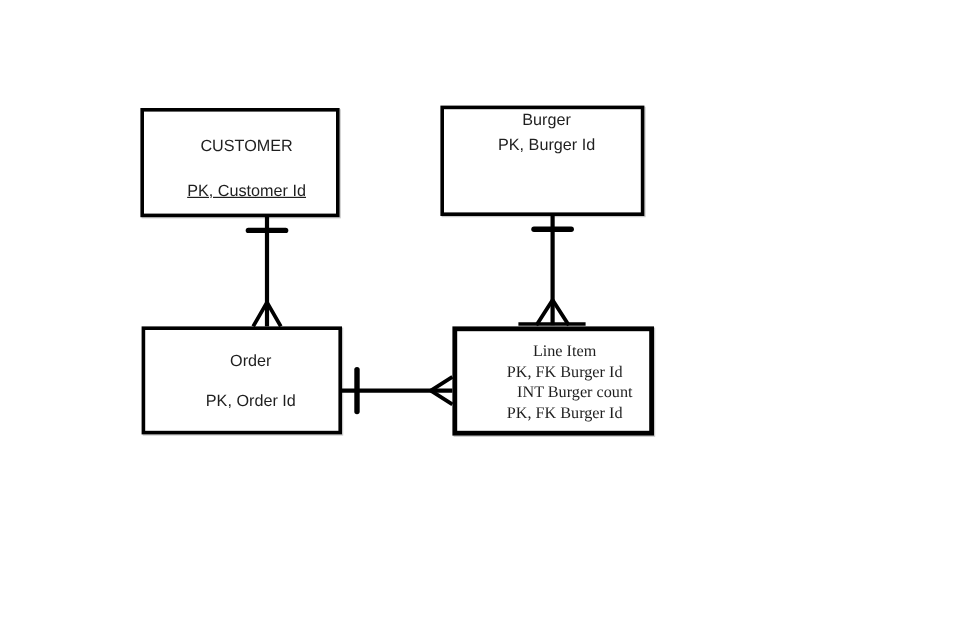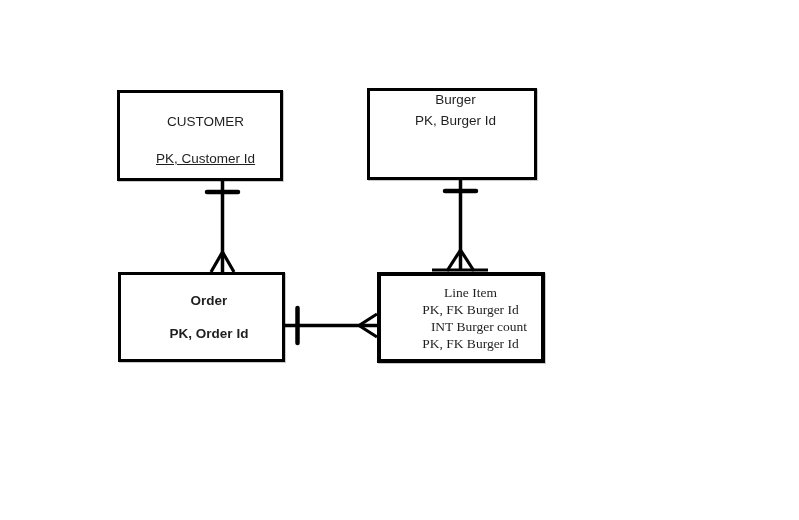"Order" .entity-order { font-weight: bold -> none }
